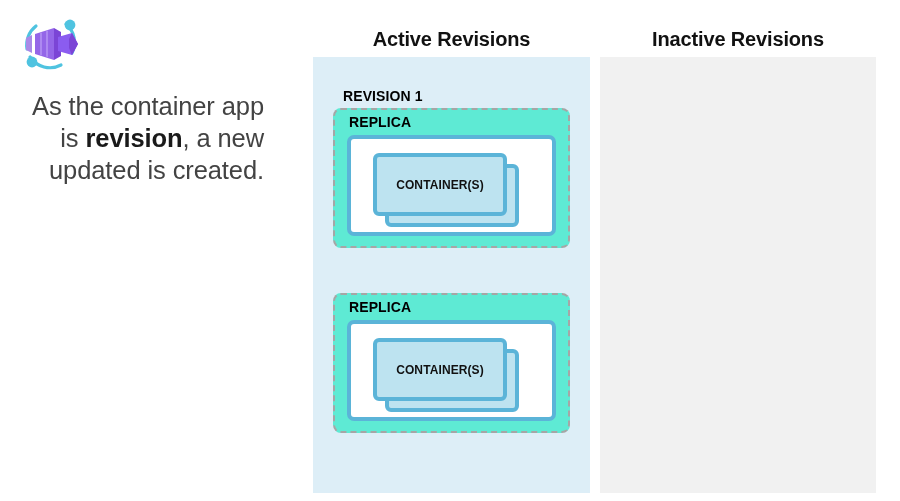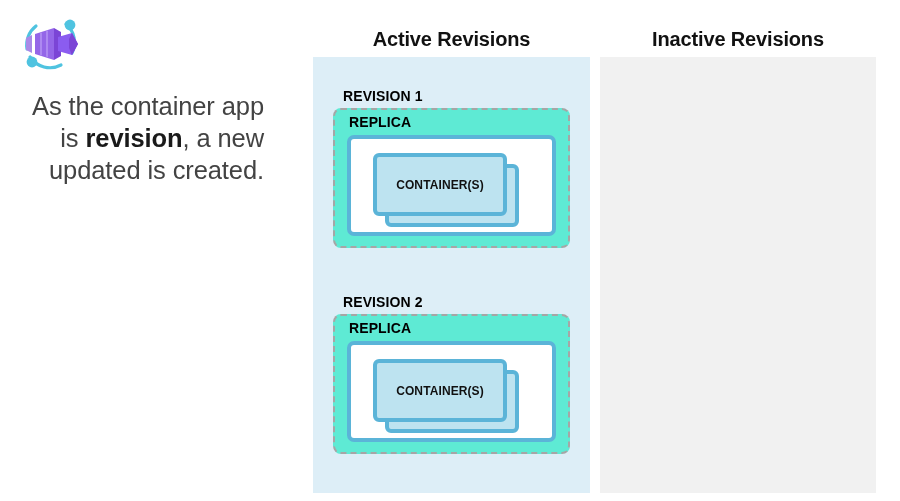"REVISION 2" div.revision-label { html: <div>REVISION 2</div> -> none }
